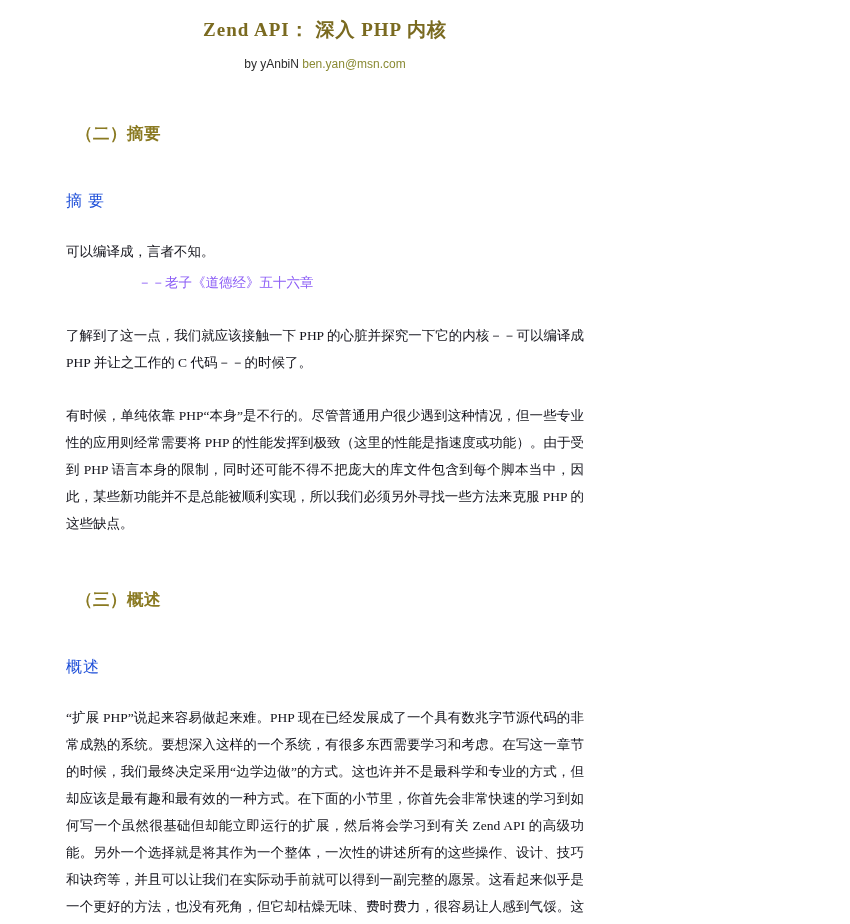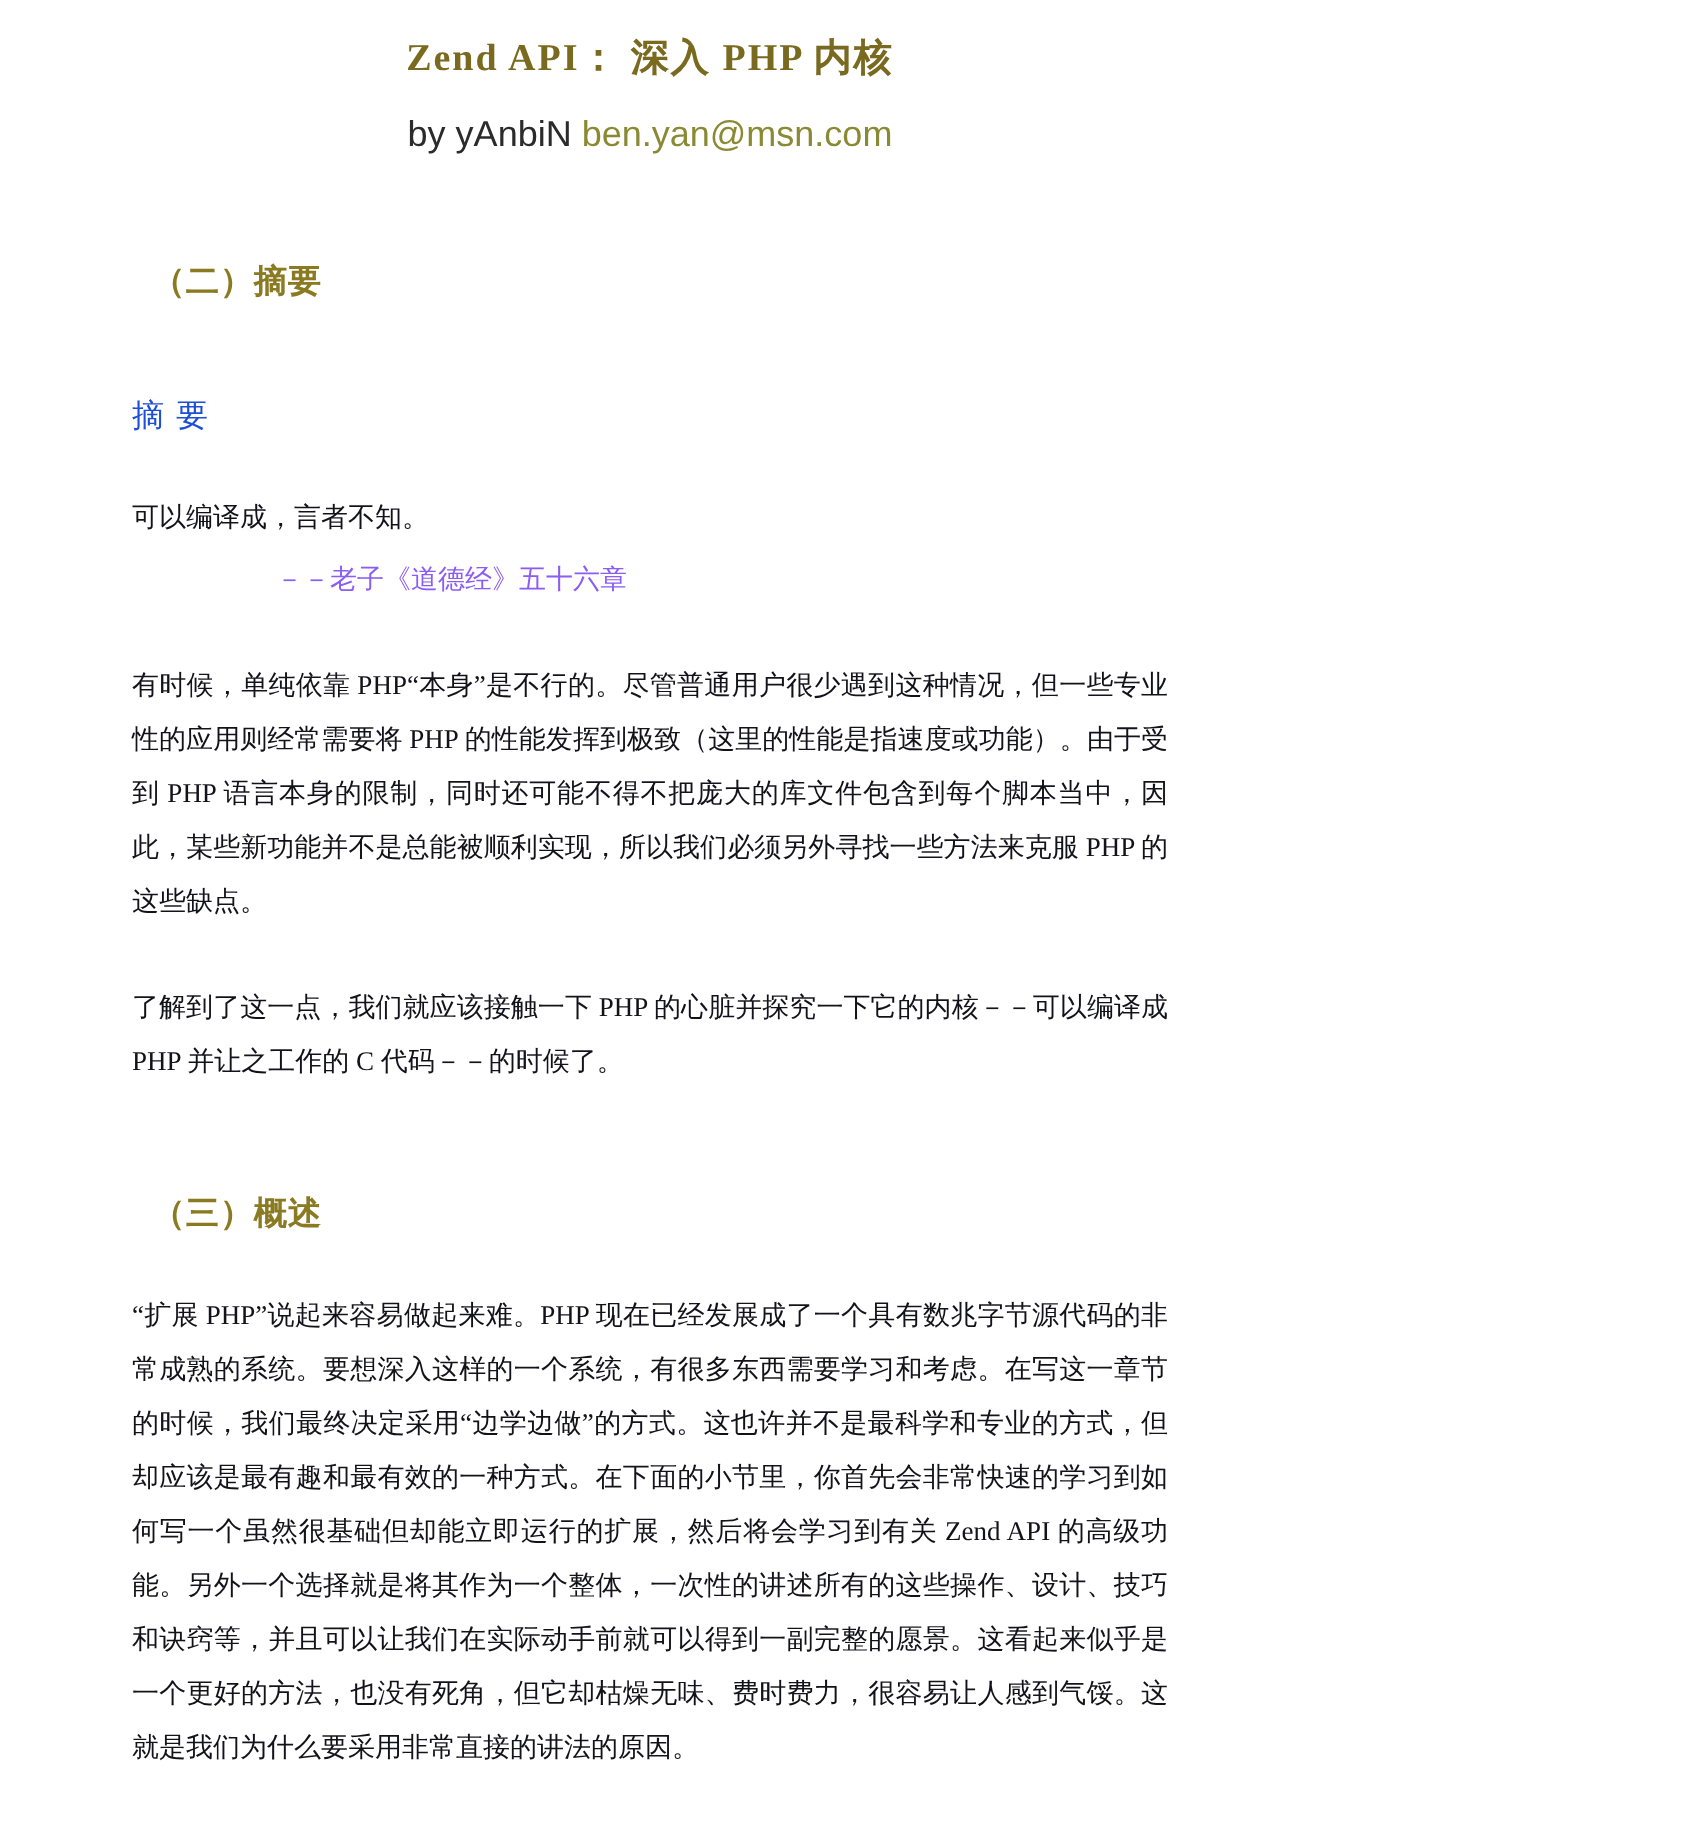"by yAnbiN ben.yan@msn.com" .doc-byline { font-size: 18px -> 12px }
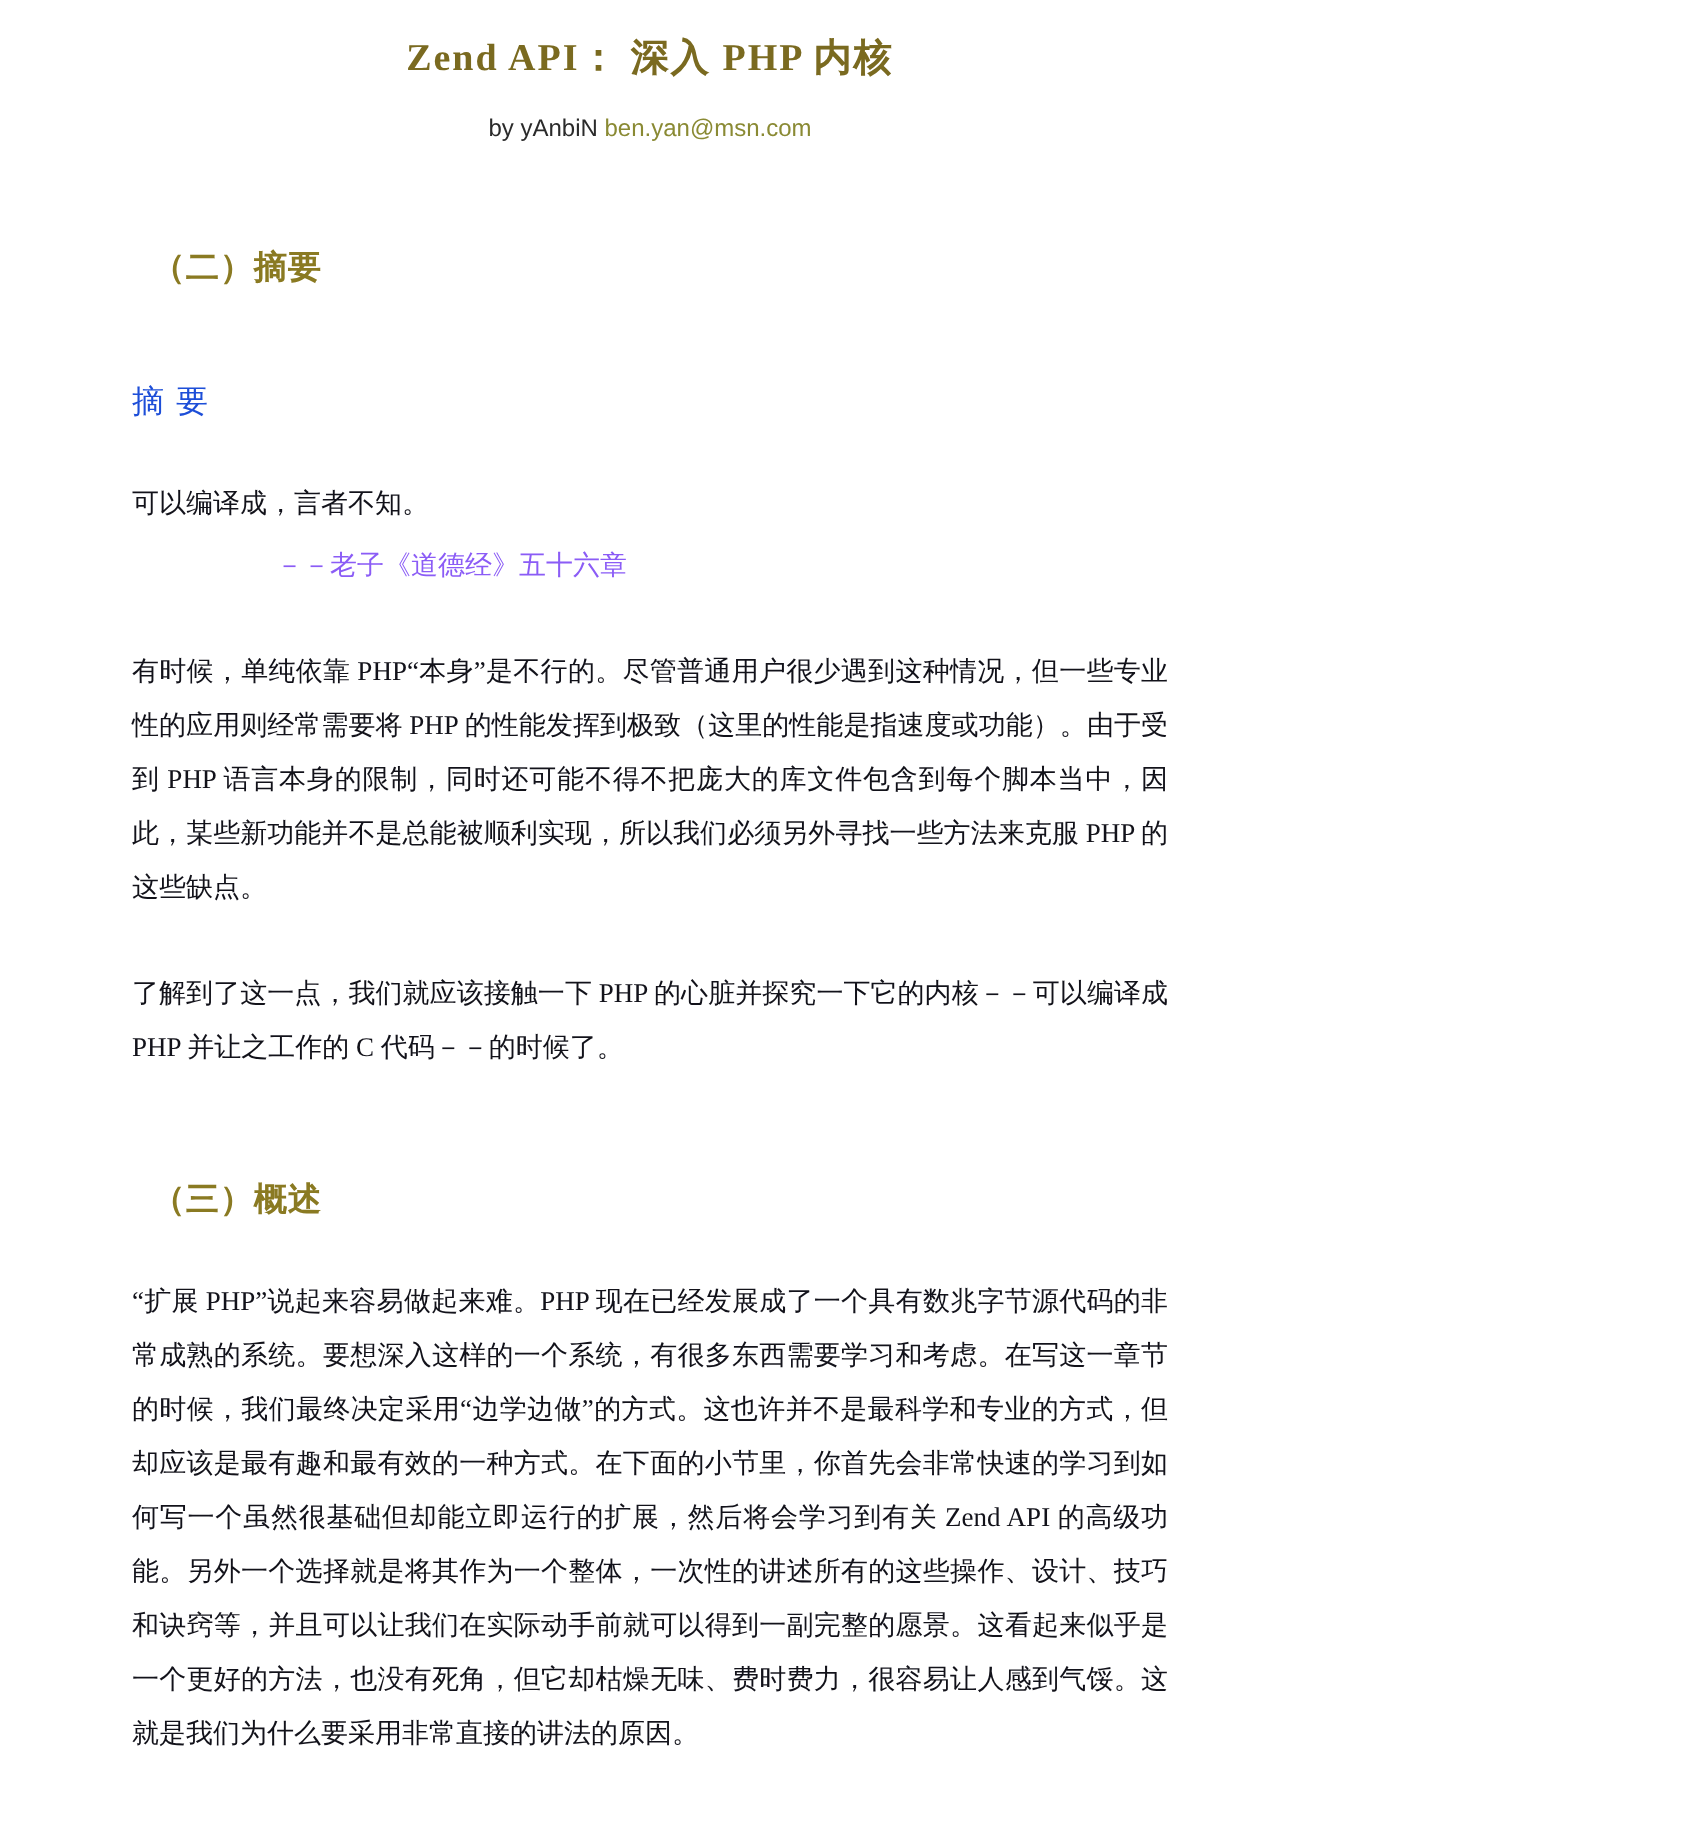"有时候，单纯依靠" p.body-text { order: before "了解到了这一点，我们就应该接触一下 PHP" -> after "了解到了这一点，我们就应该接触一下 PHP" }
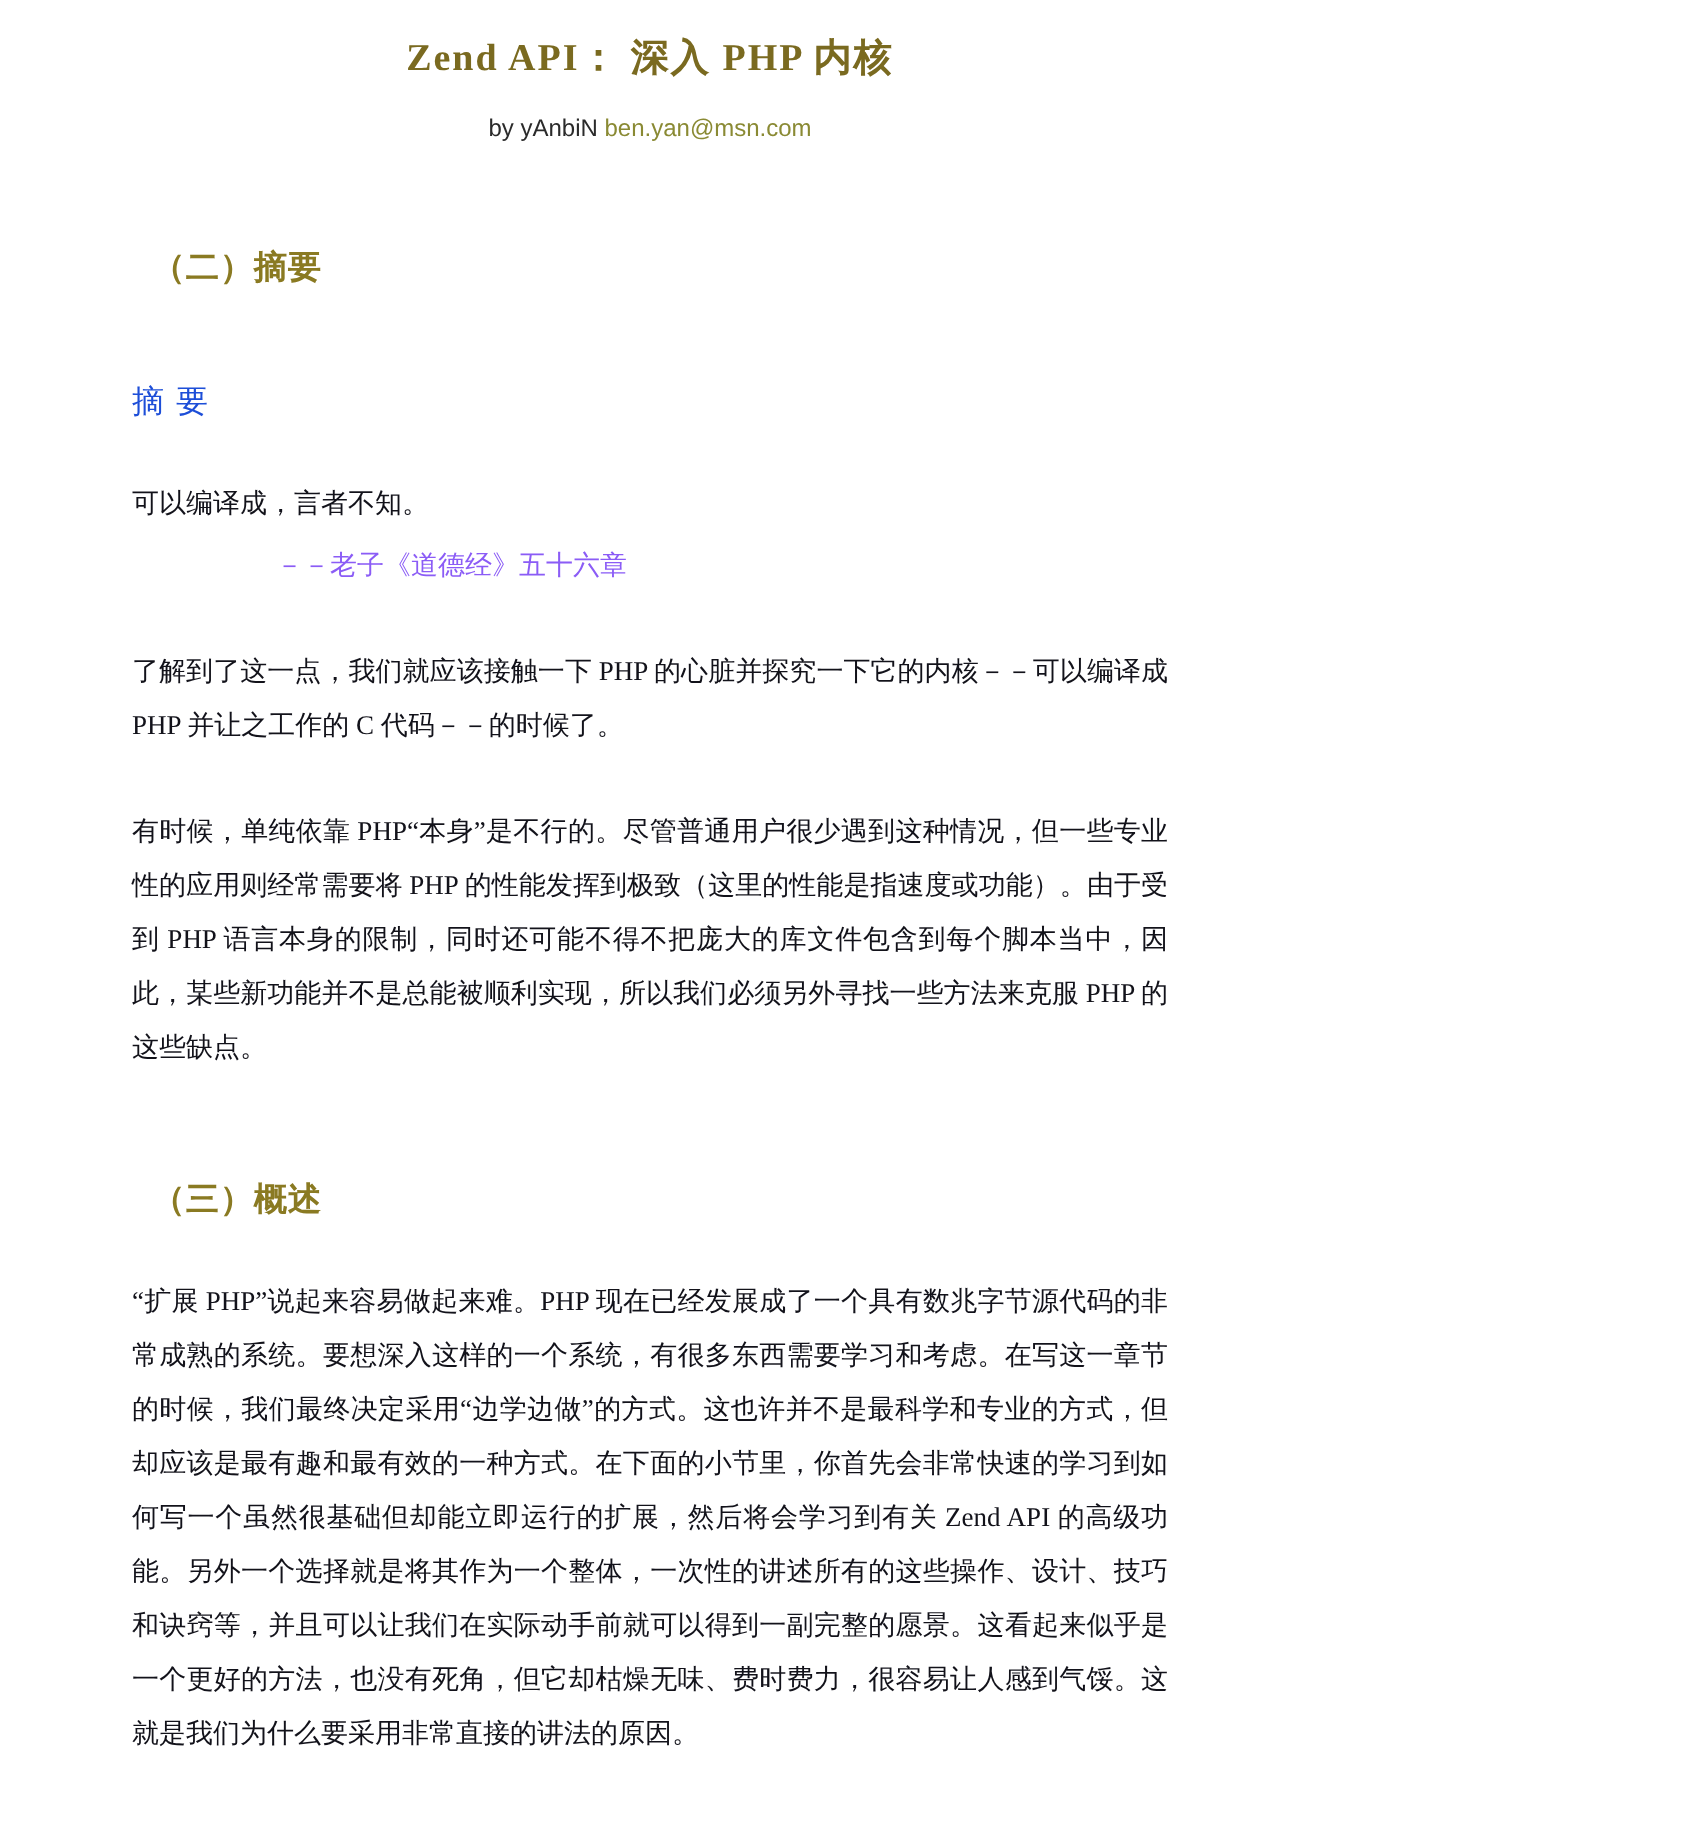"概述" h3.sub-heading { html: none -> <h3>概述</h3> }
